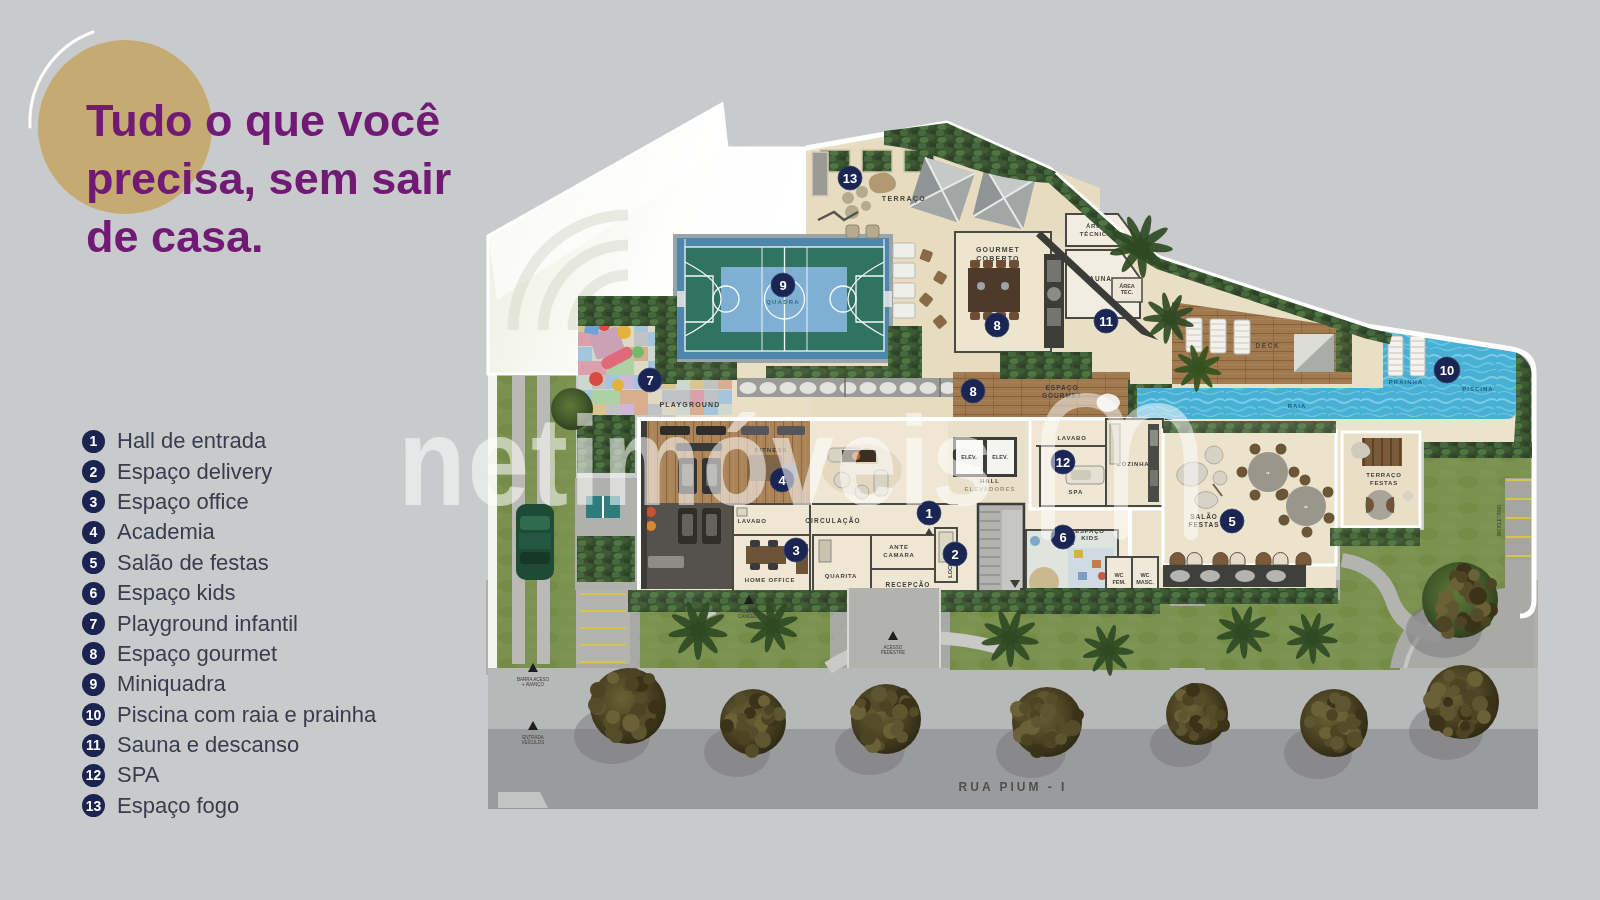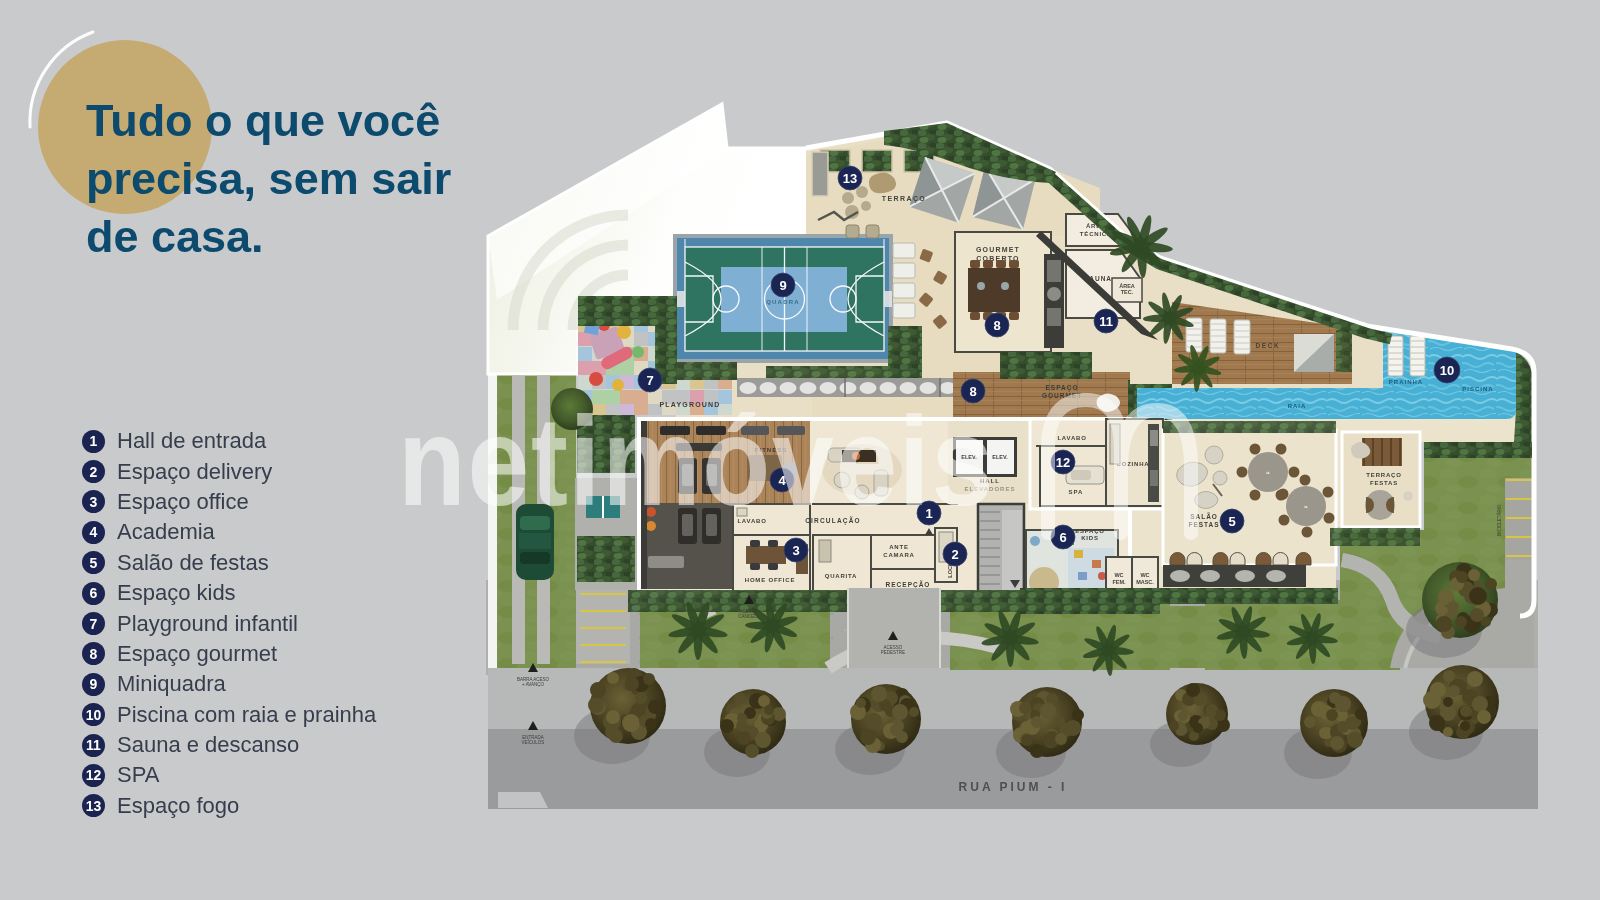"Tudo o que você" .hd { color: #0c4a6e -> #701a75 }
